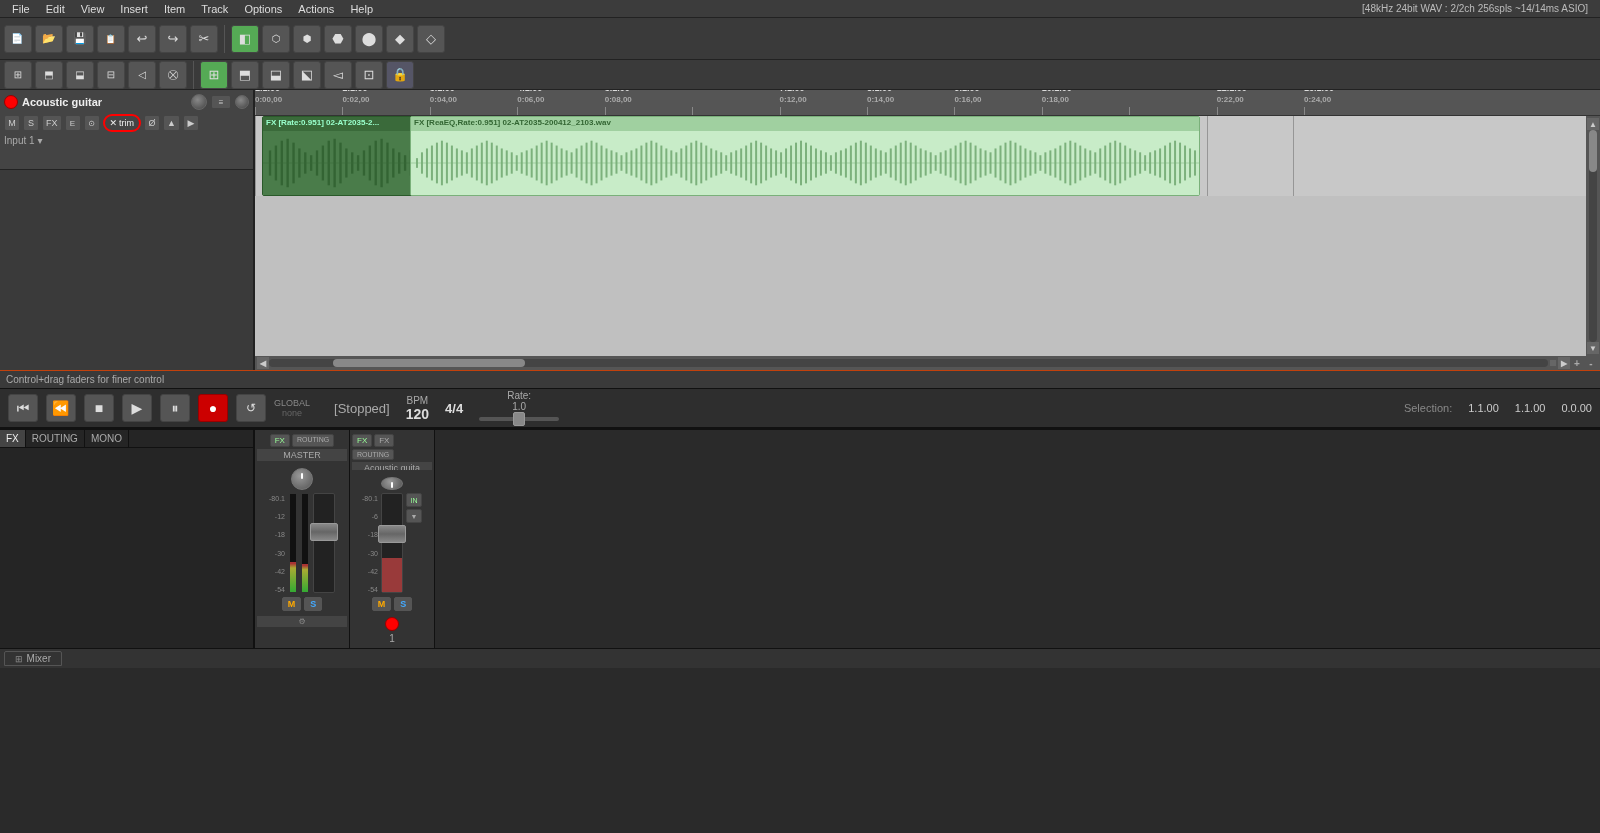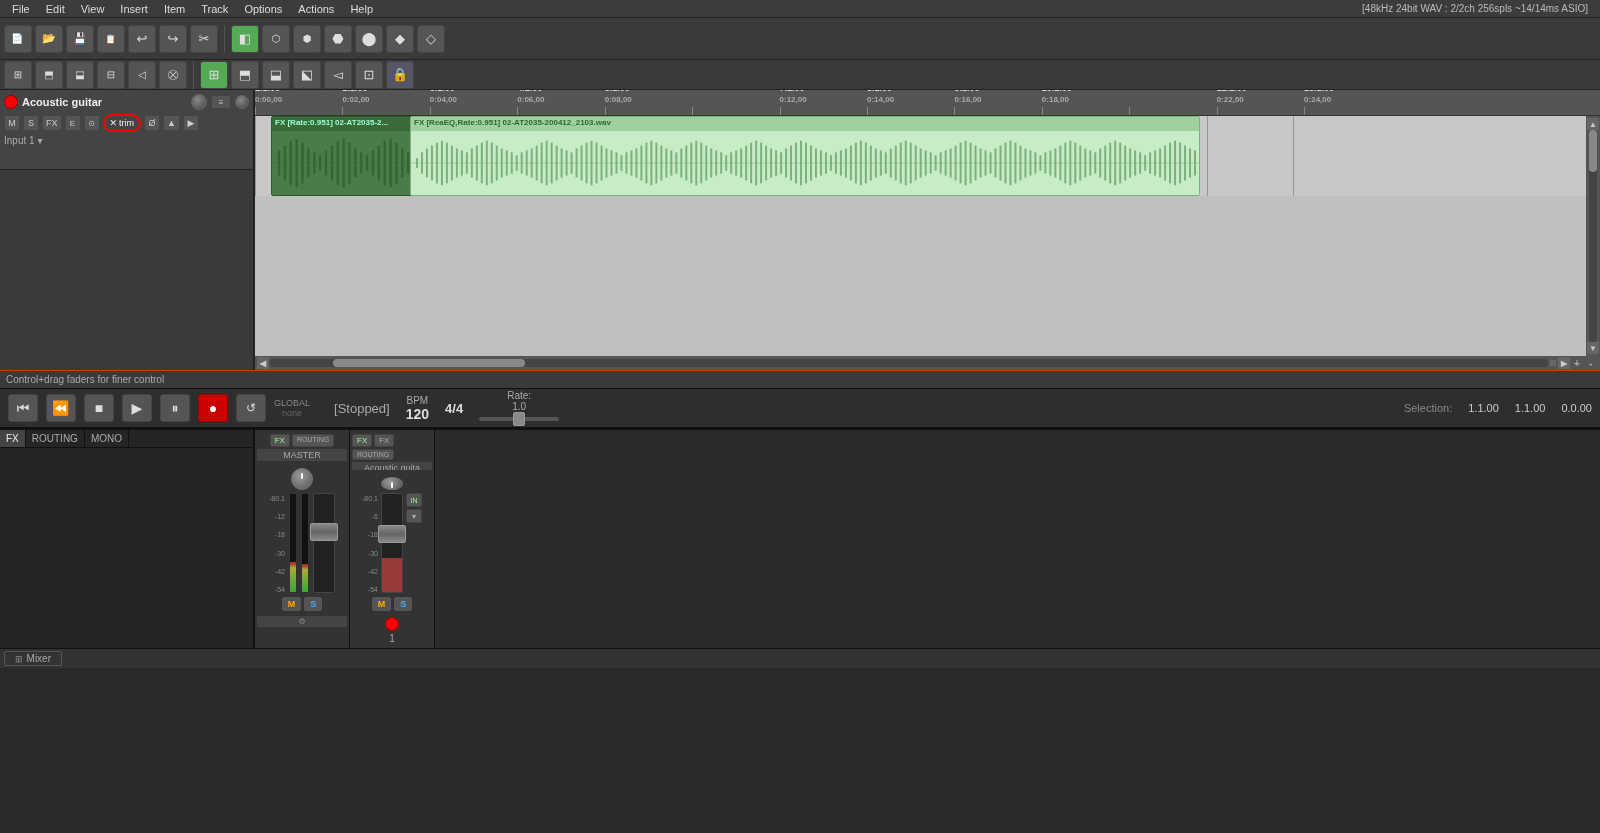"FX [Rate:0.951] 02-AT2035-2..." div.audio-clip { left: 16px -> 7px }
